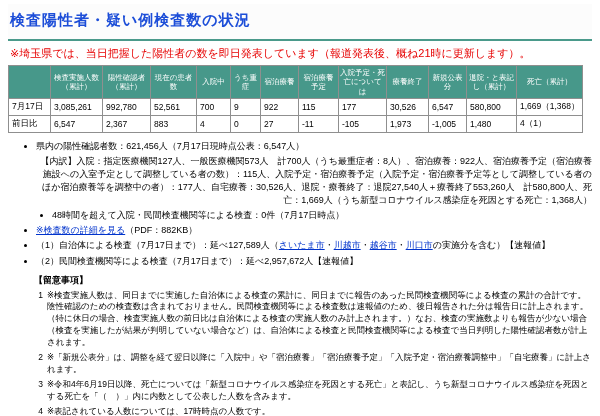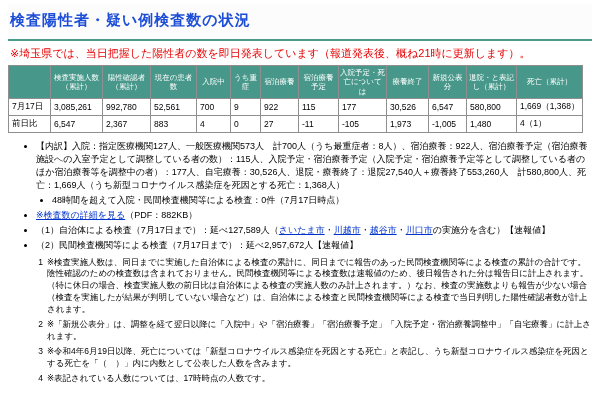"県内の陽性確認者数：621,456人（7月17日現時点公表：6,547人）" span { html: none -> <span>県内の陽性確認者数：621,456人（7月17日現時点公表：6,547人）</span> }
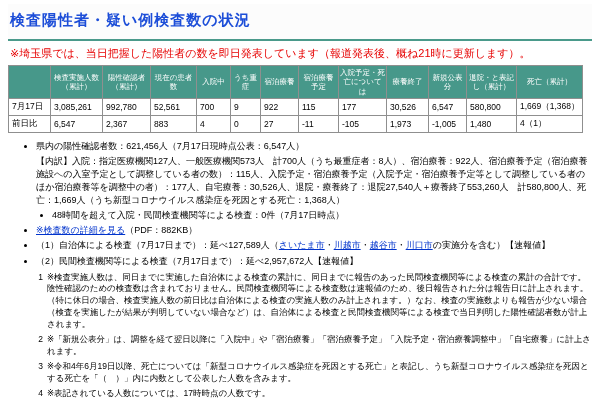"【内訳】入院：指定医療機関127人、一般医療機関573人" .breakdown { text-align: none -> right }
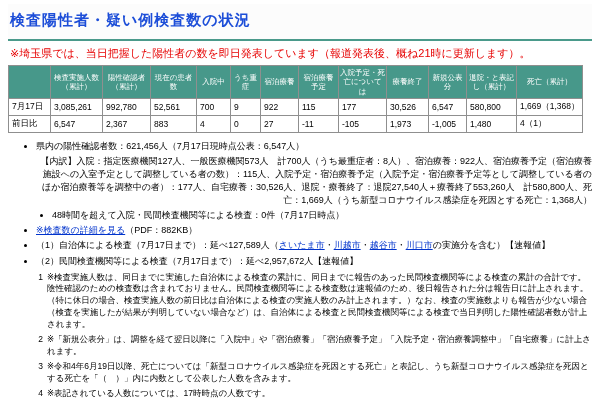"【留意事項】" div.notes-heading { html: none -> <div>【留意事項】</div> }
